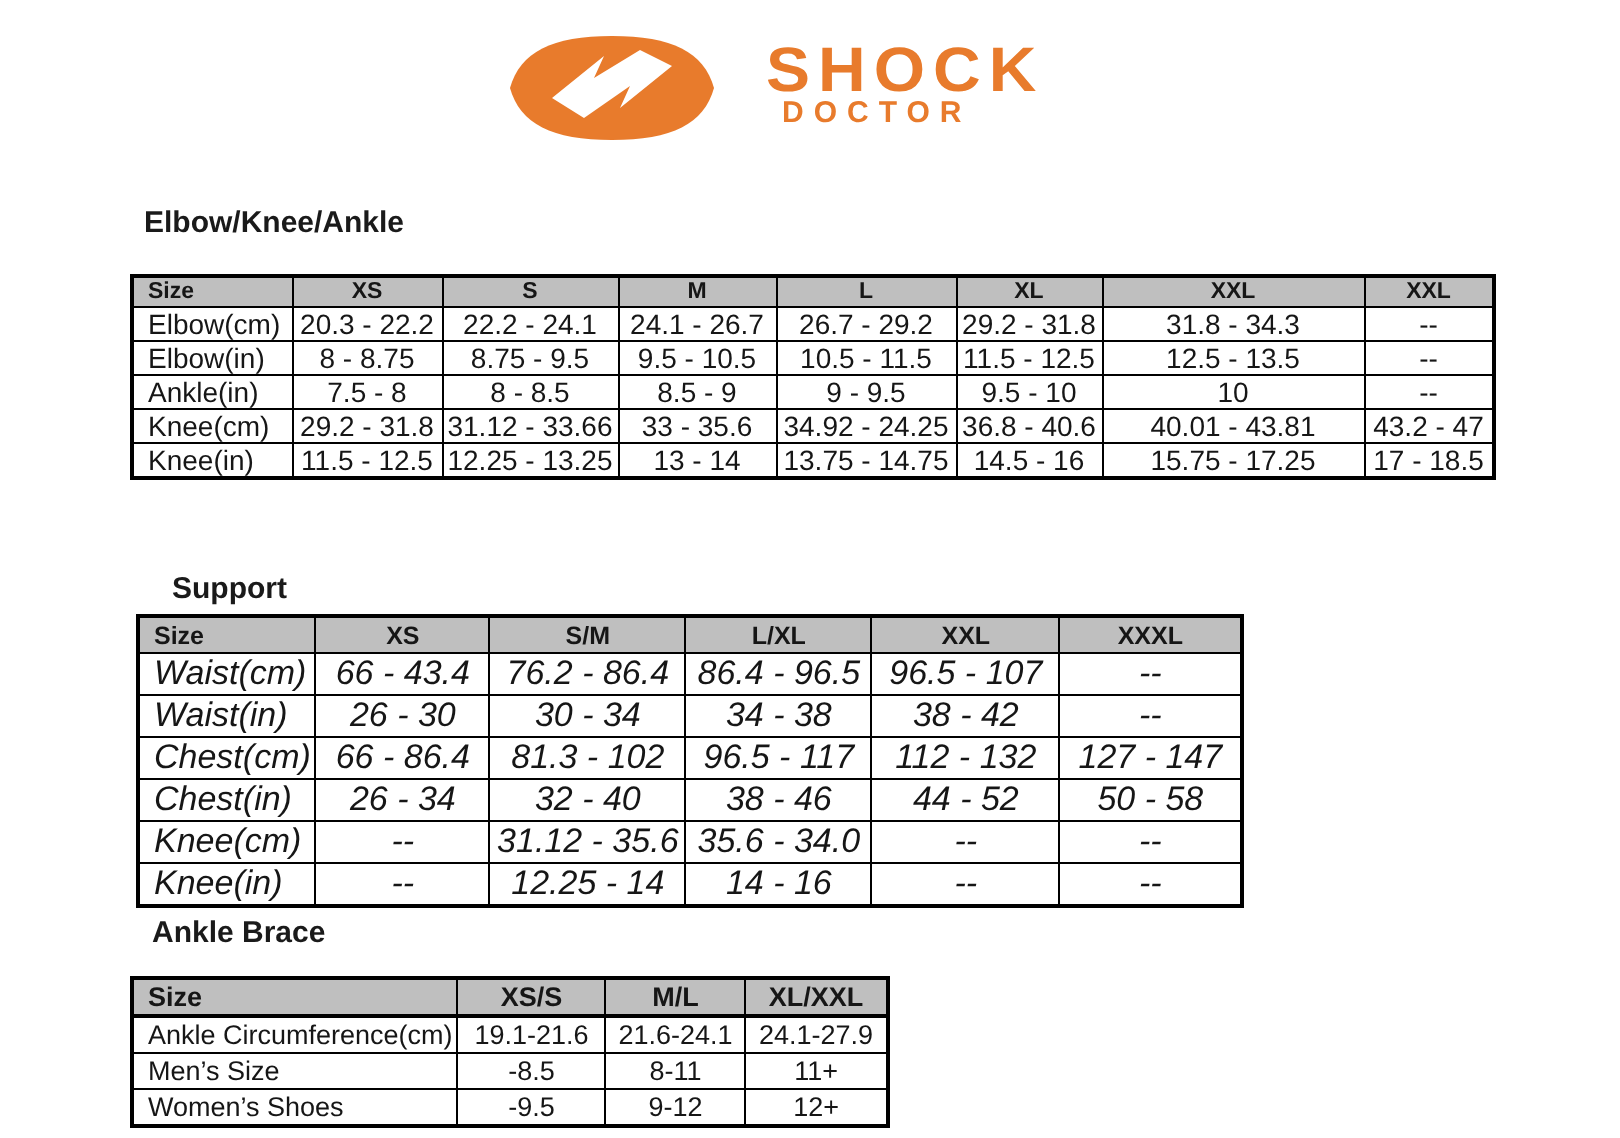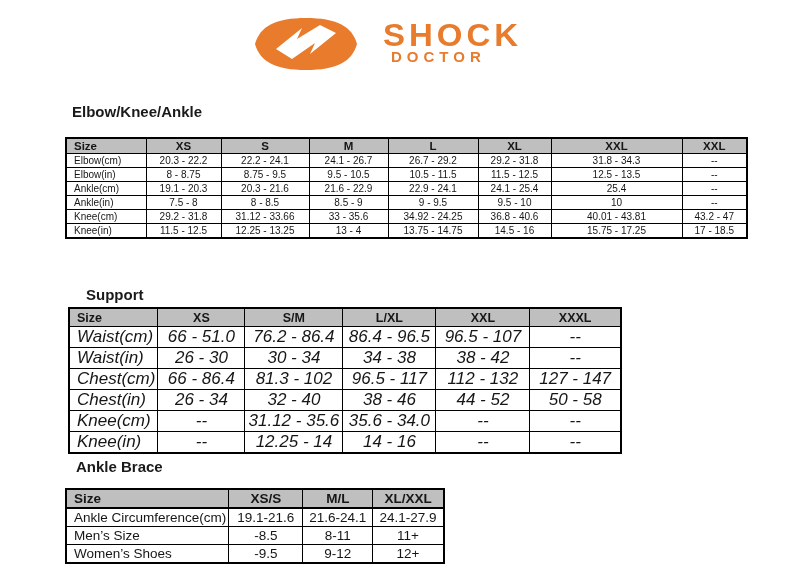"Elbow(cm)" .t1 td { font-size: 10px -> 14px }
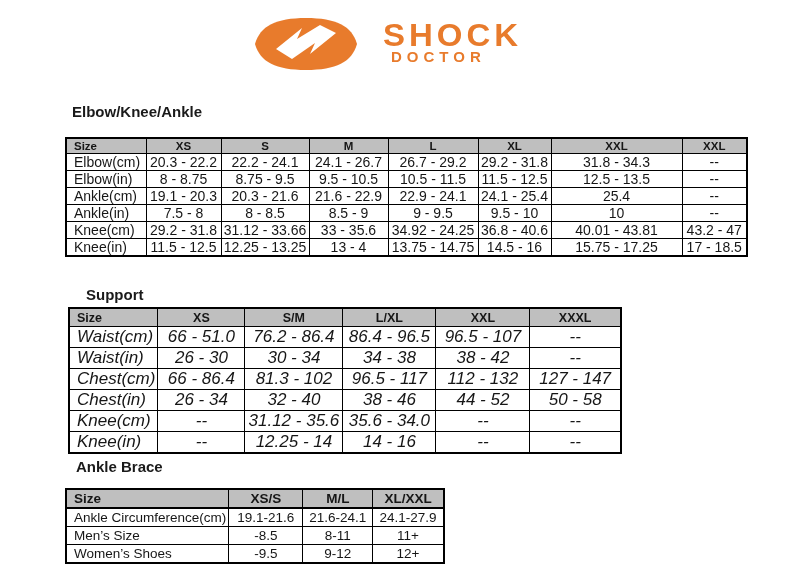"Ankle(cm)" tr { html: <tr> <td>Ankle(cm)</td> <td>19.1 - 20.3</td> <td>20.3 - 21.6</td> <td>21.6 - 22.9</td> <td>22.9 - 24.1</td> <td>24.1 - 25.4</td> <td>25.4</td> <td>--</td> </tr> -> none }
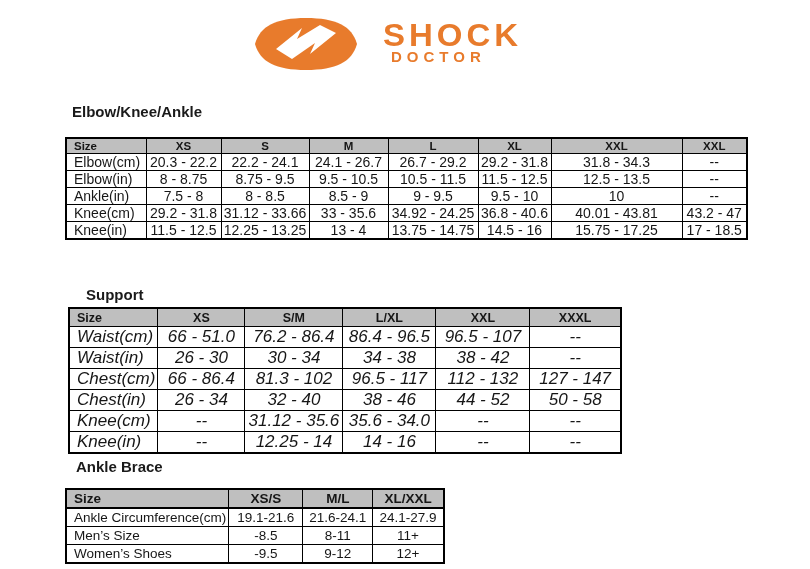"13 - 4" td { text: 4 -> 14 }
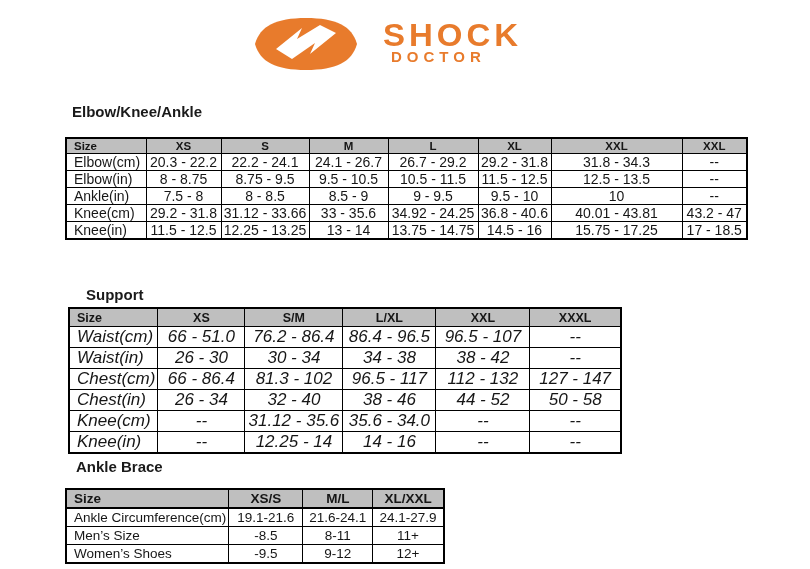"66 - 51.0" td { text: 51.0 -> 43.4 }
